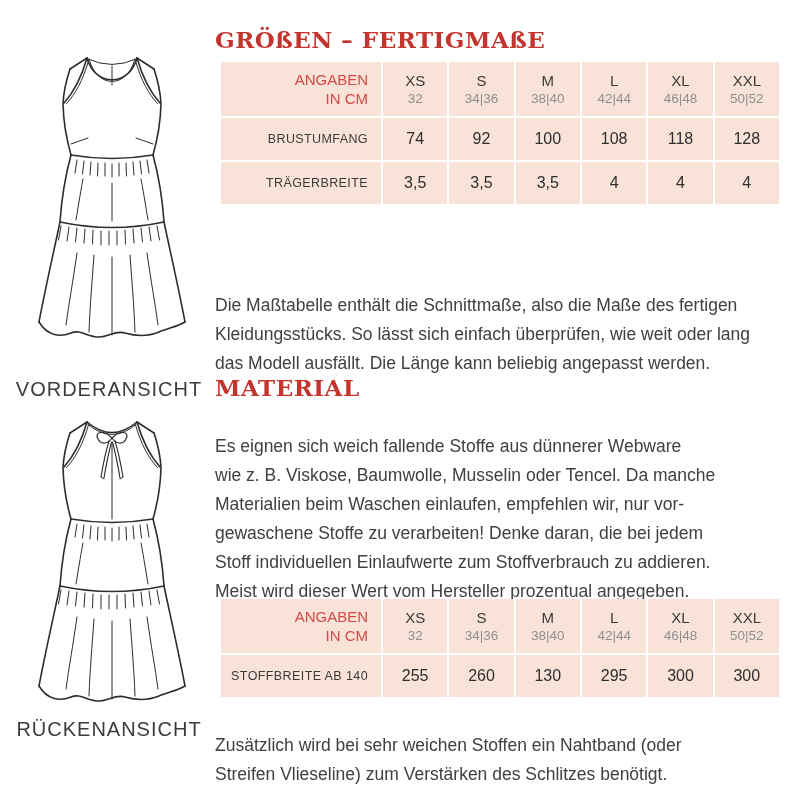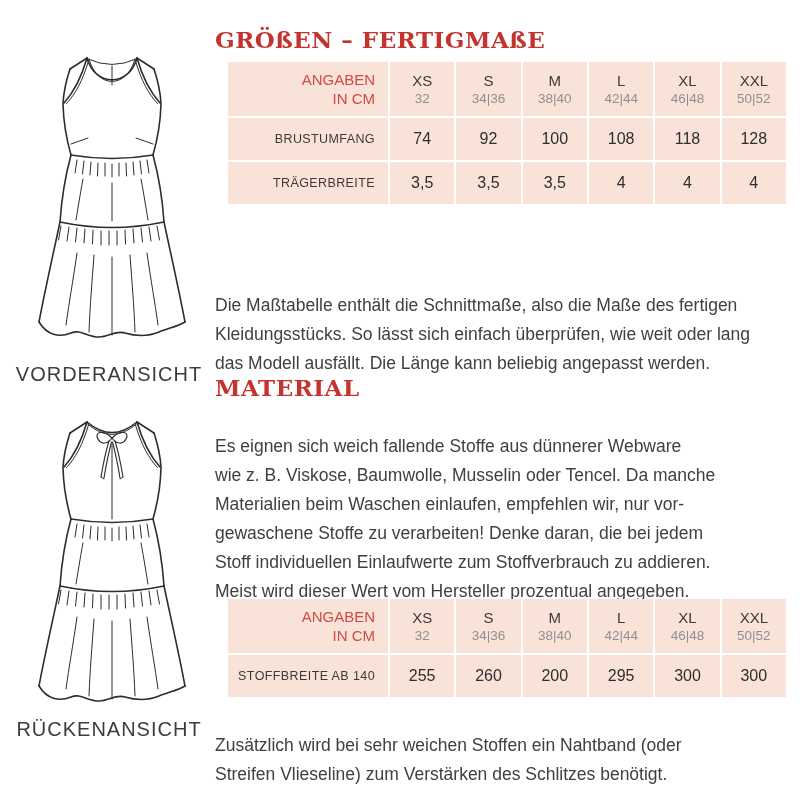"ANGABEN" table.meas { left: 11px -> 4px }
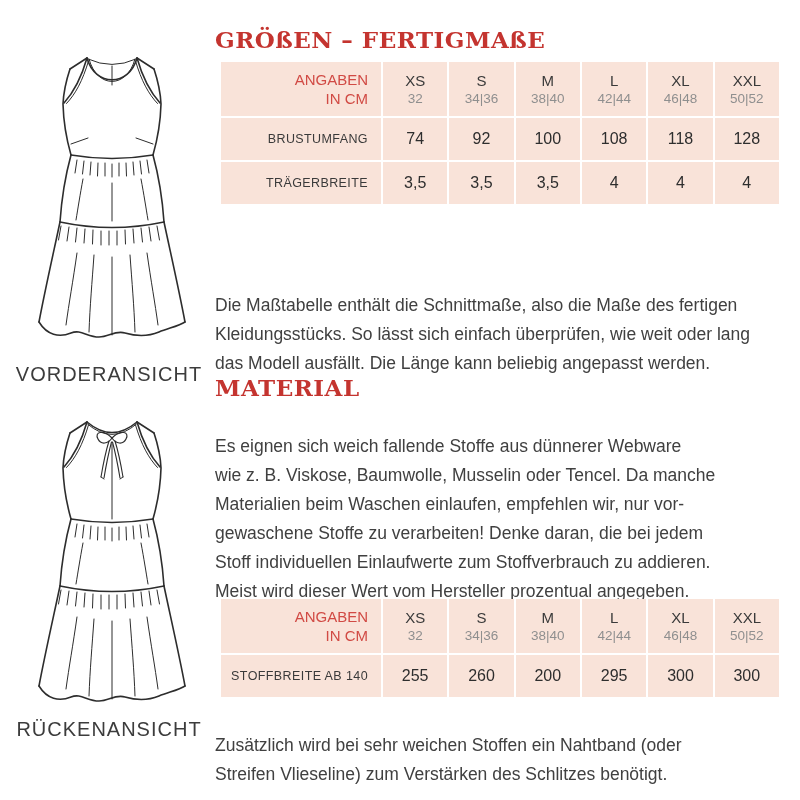"VORDERANSICHT" .cap-front { top: 363px -> 378px }
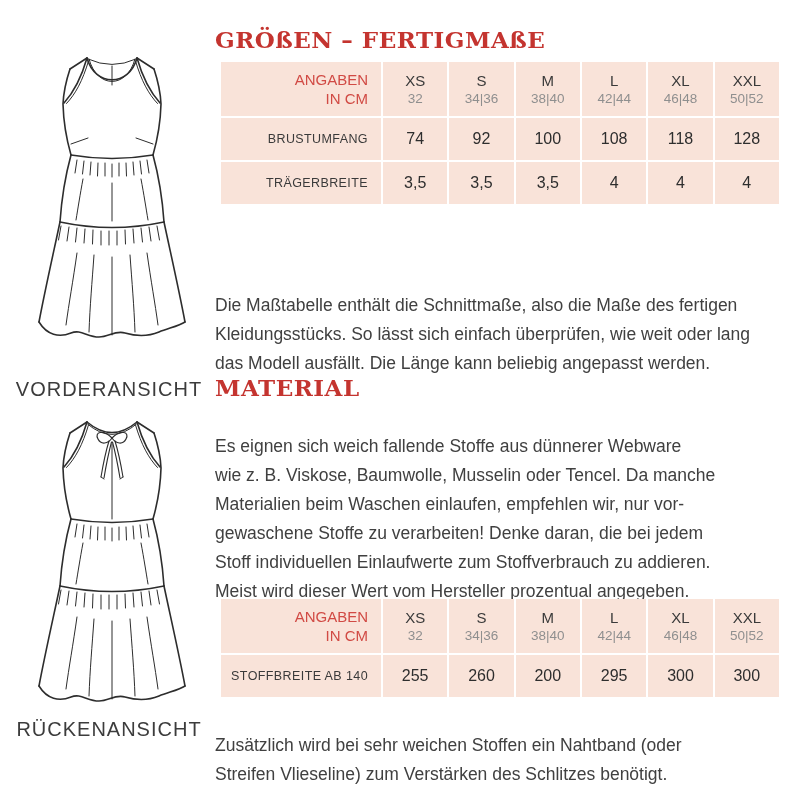"200" td.cell-val { text: 200 -> 130 }
